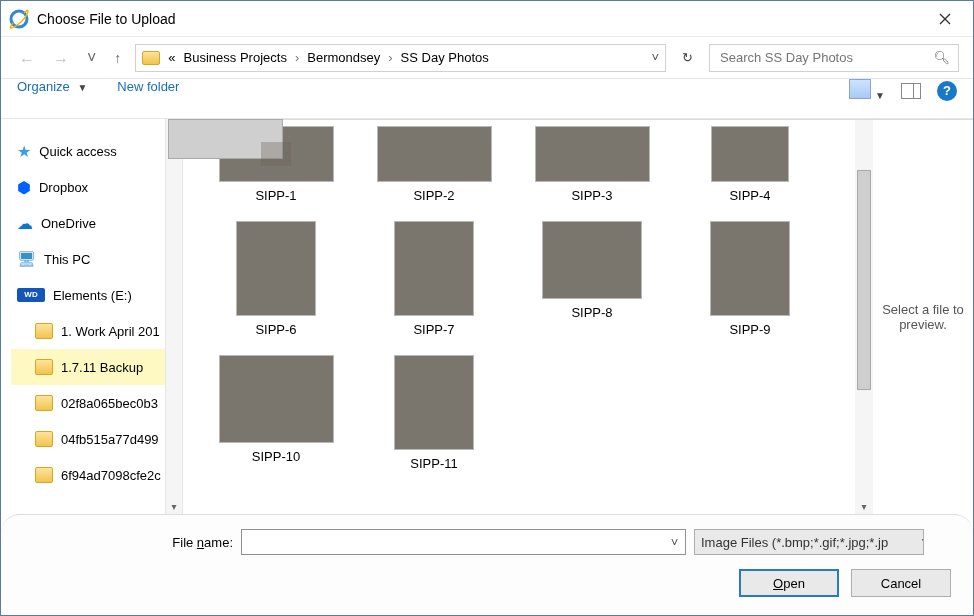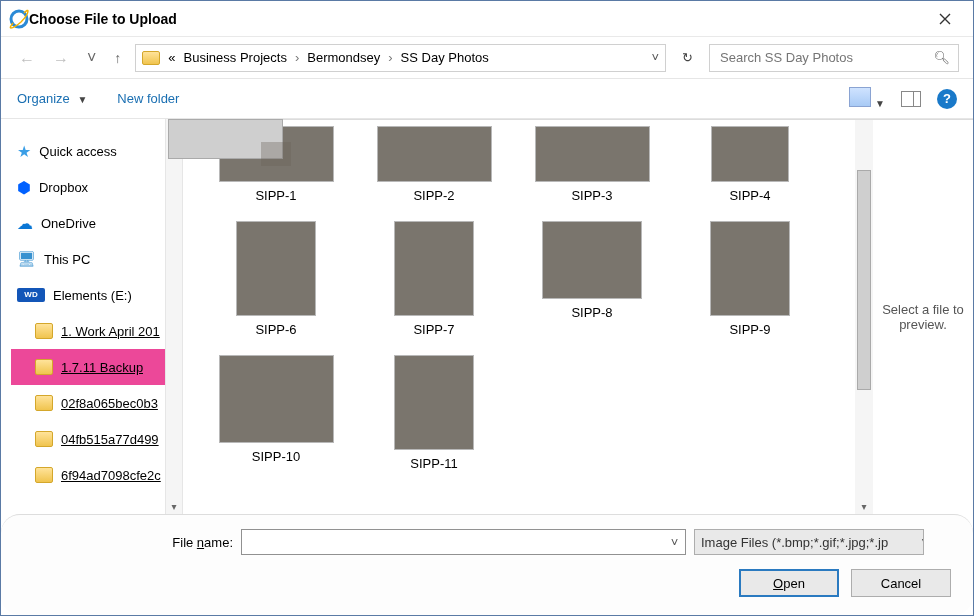"Choose File to Upload" .titlebar .title { font-weight: bold -> none; margin-left: none -> 8px }
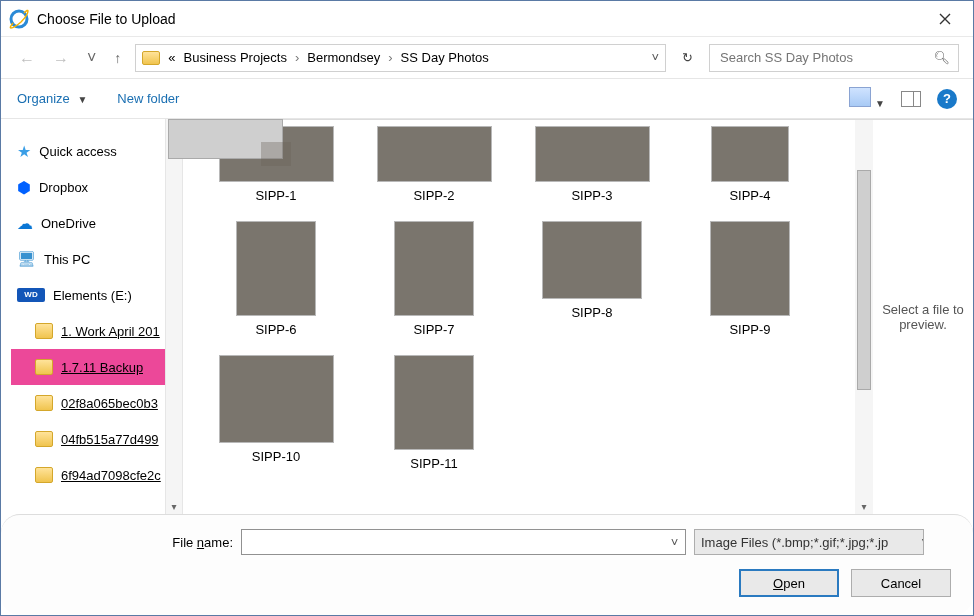"Organize ▼" .toolbar { align-items: center -> flex-start }
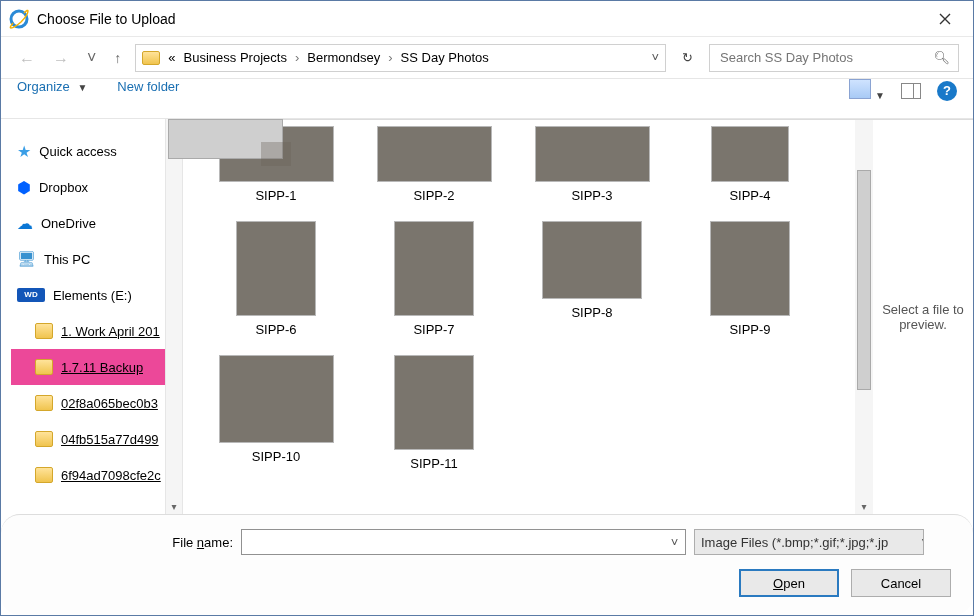"1. Work April 201" .tree-item.indent { text-decoration: underline -> none }
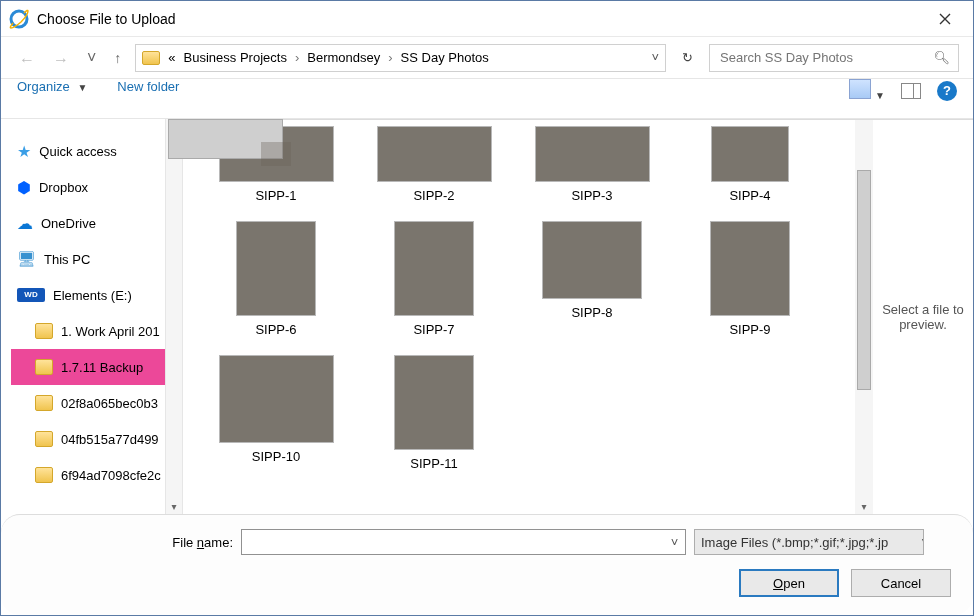"1.7.11 Backup" .tree-item.selected { background: #ec4899 -> #fef9c3 }
